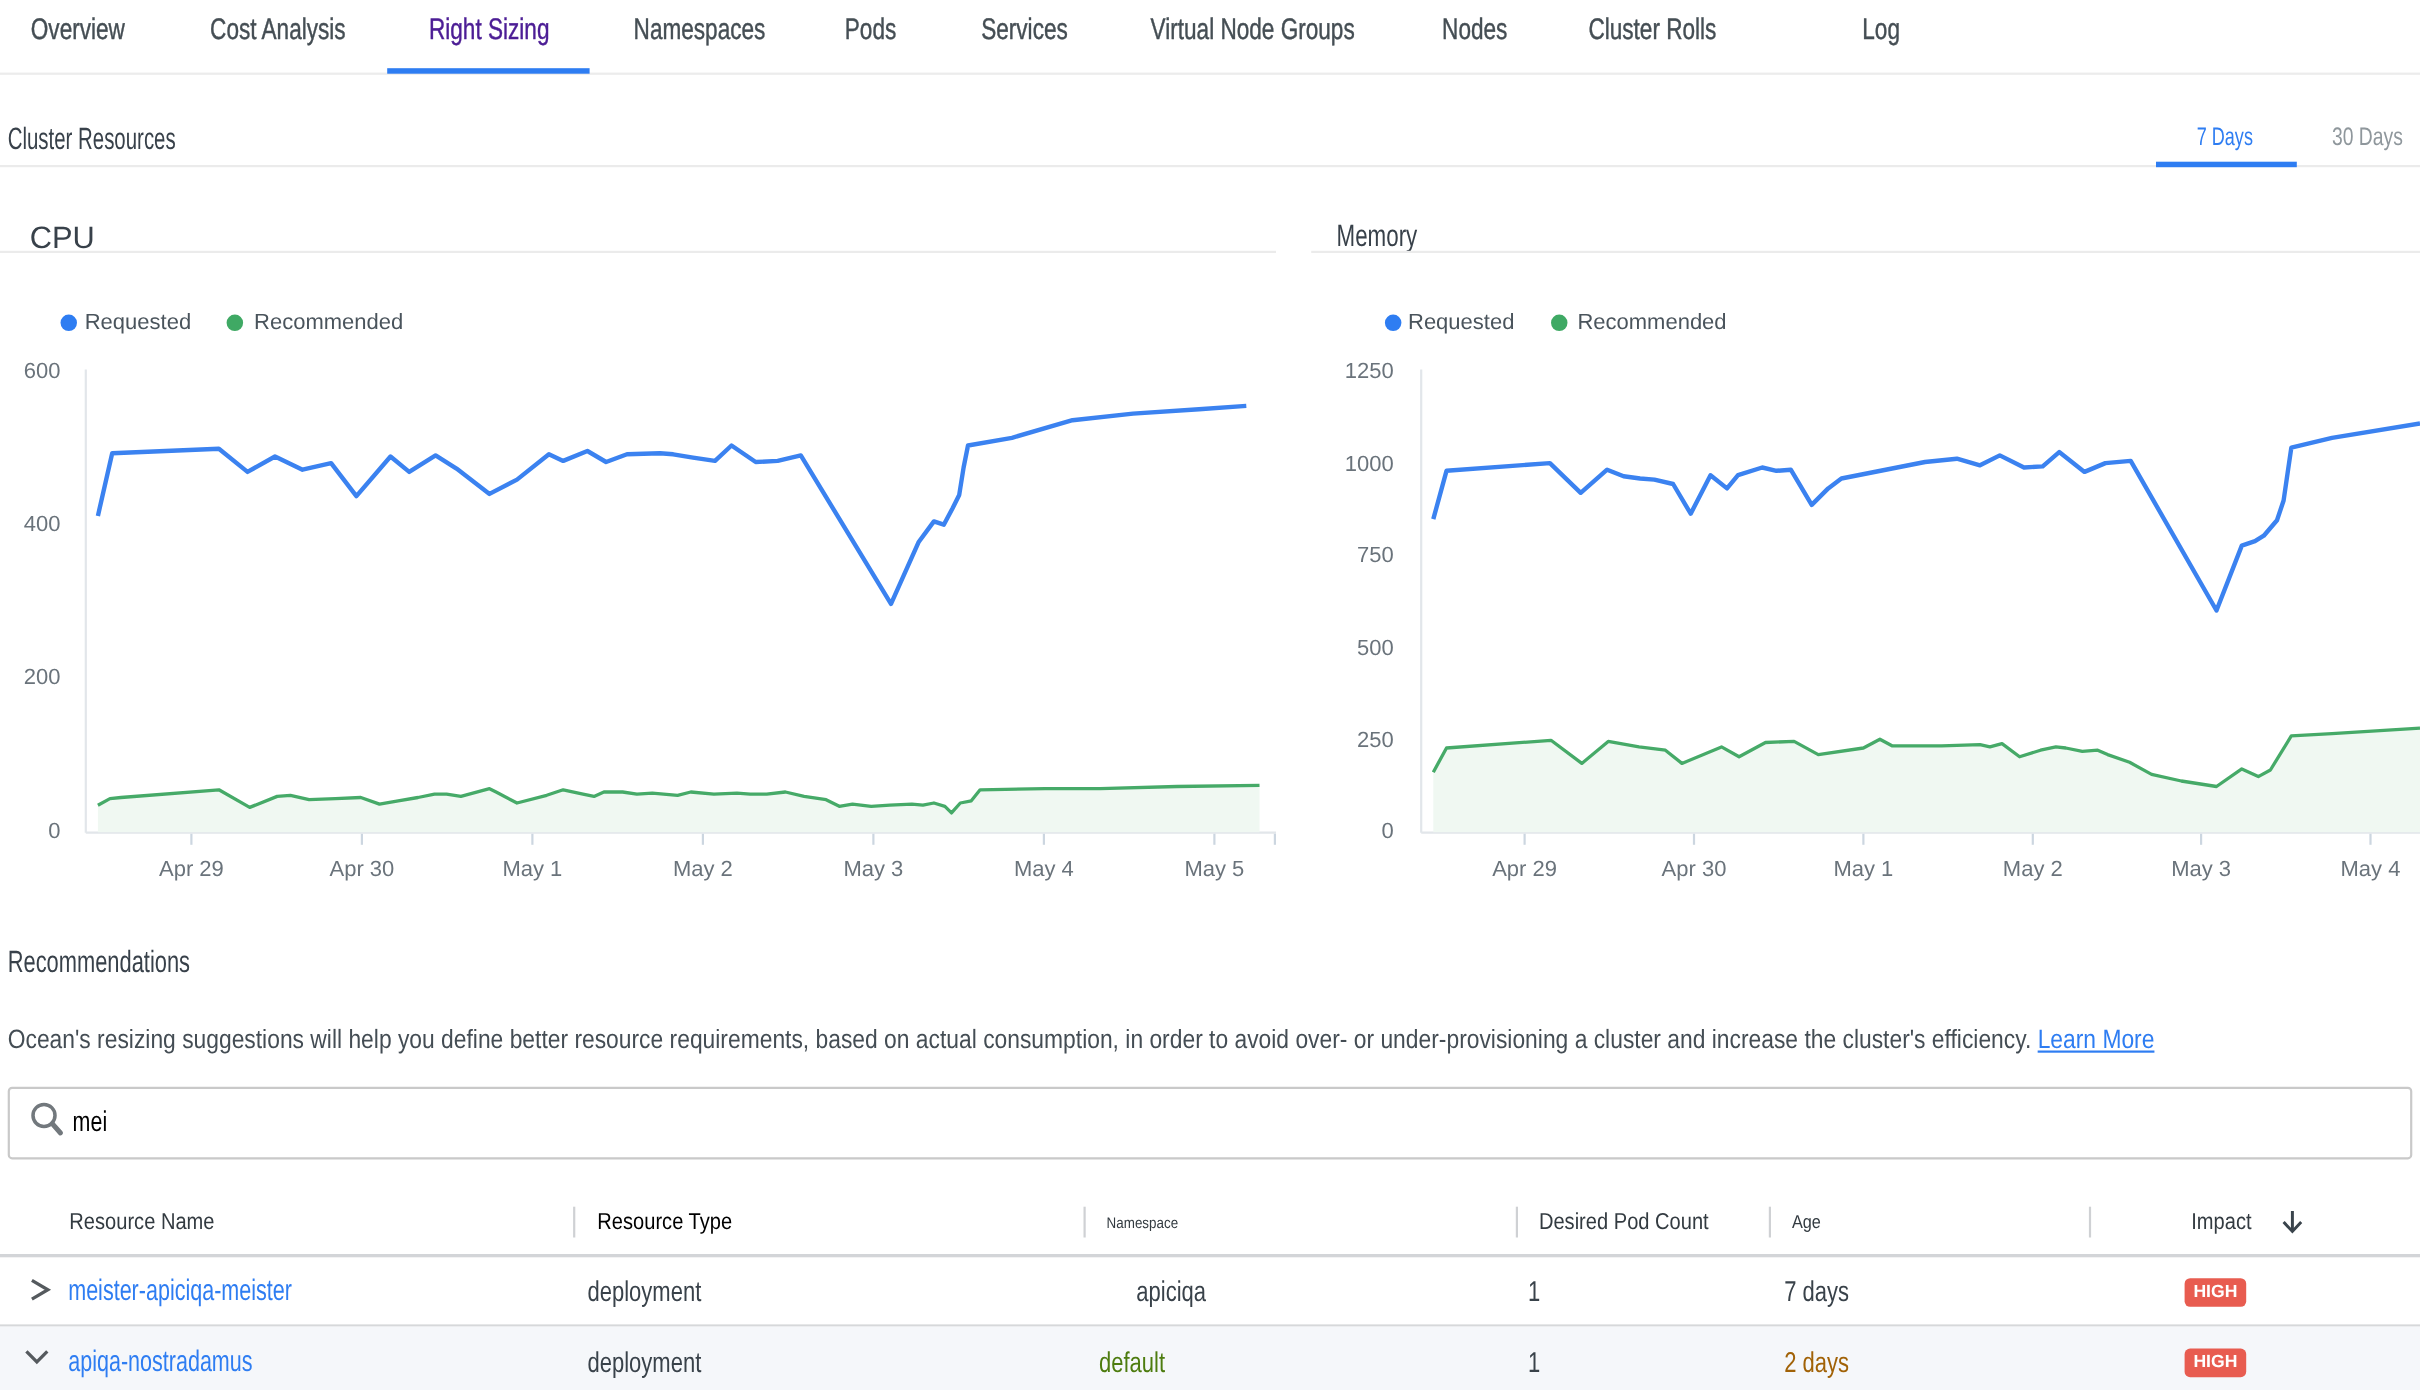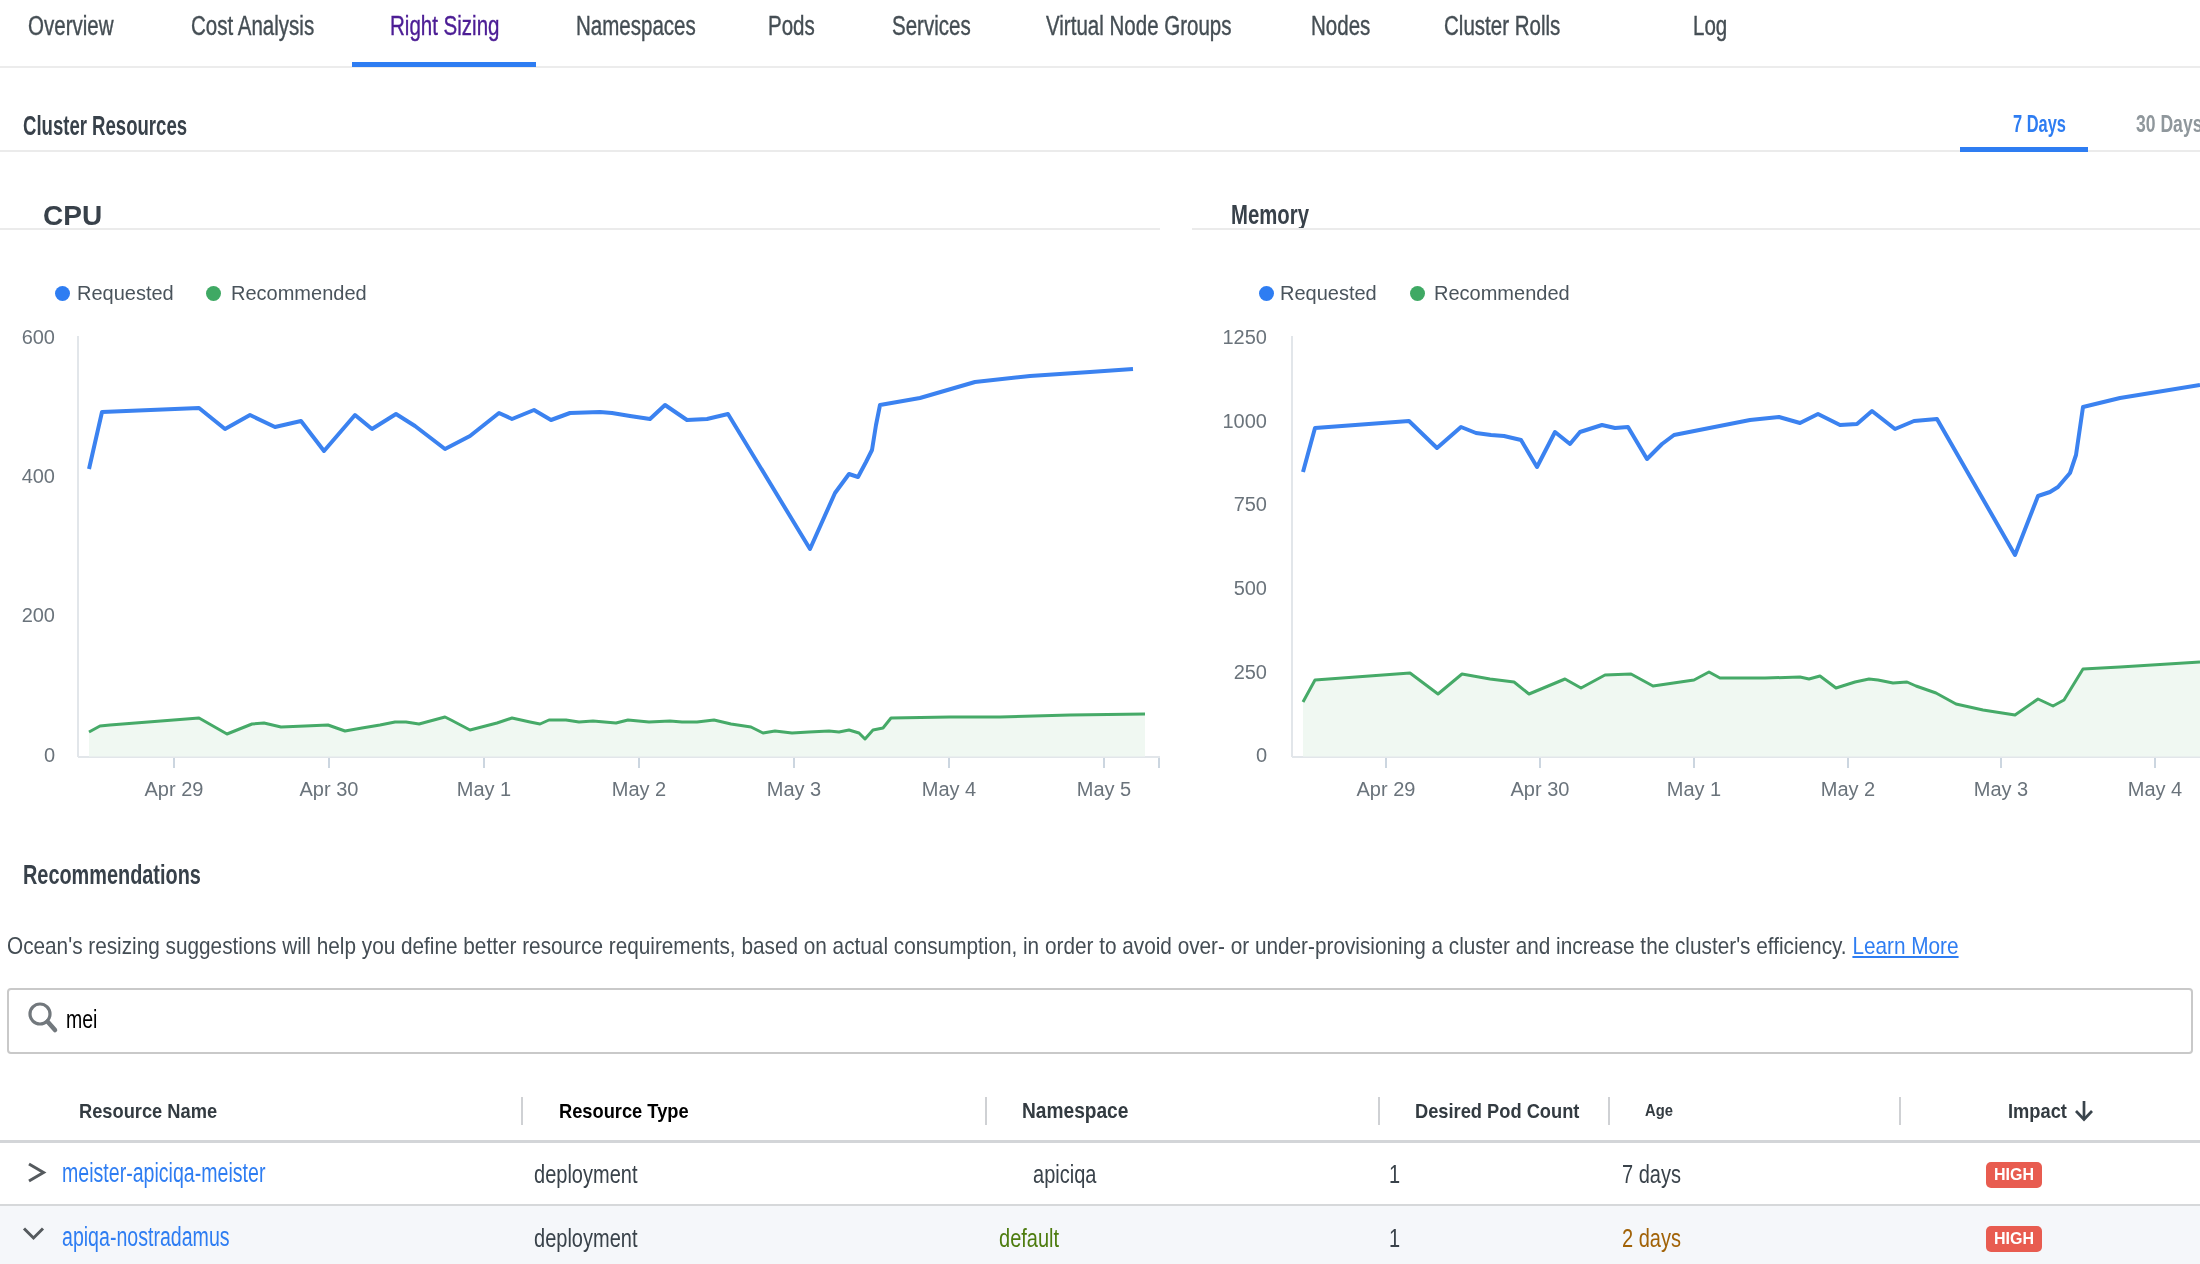"Cluster Resources" .hd { font-weight: bold -> normal; margin-left: 16px -> none }
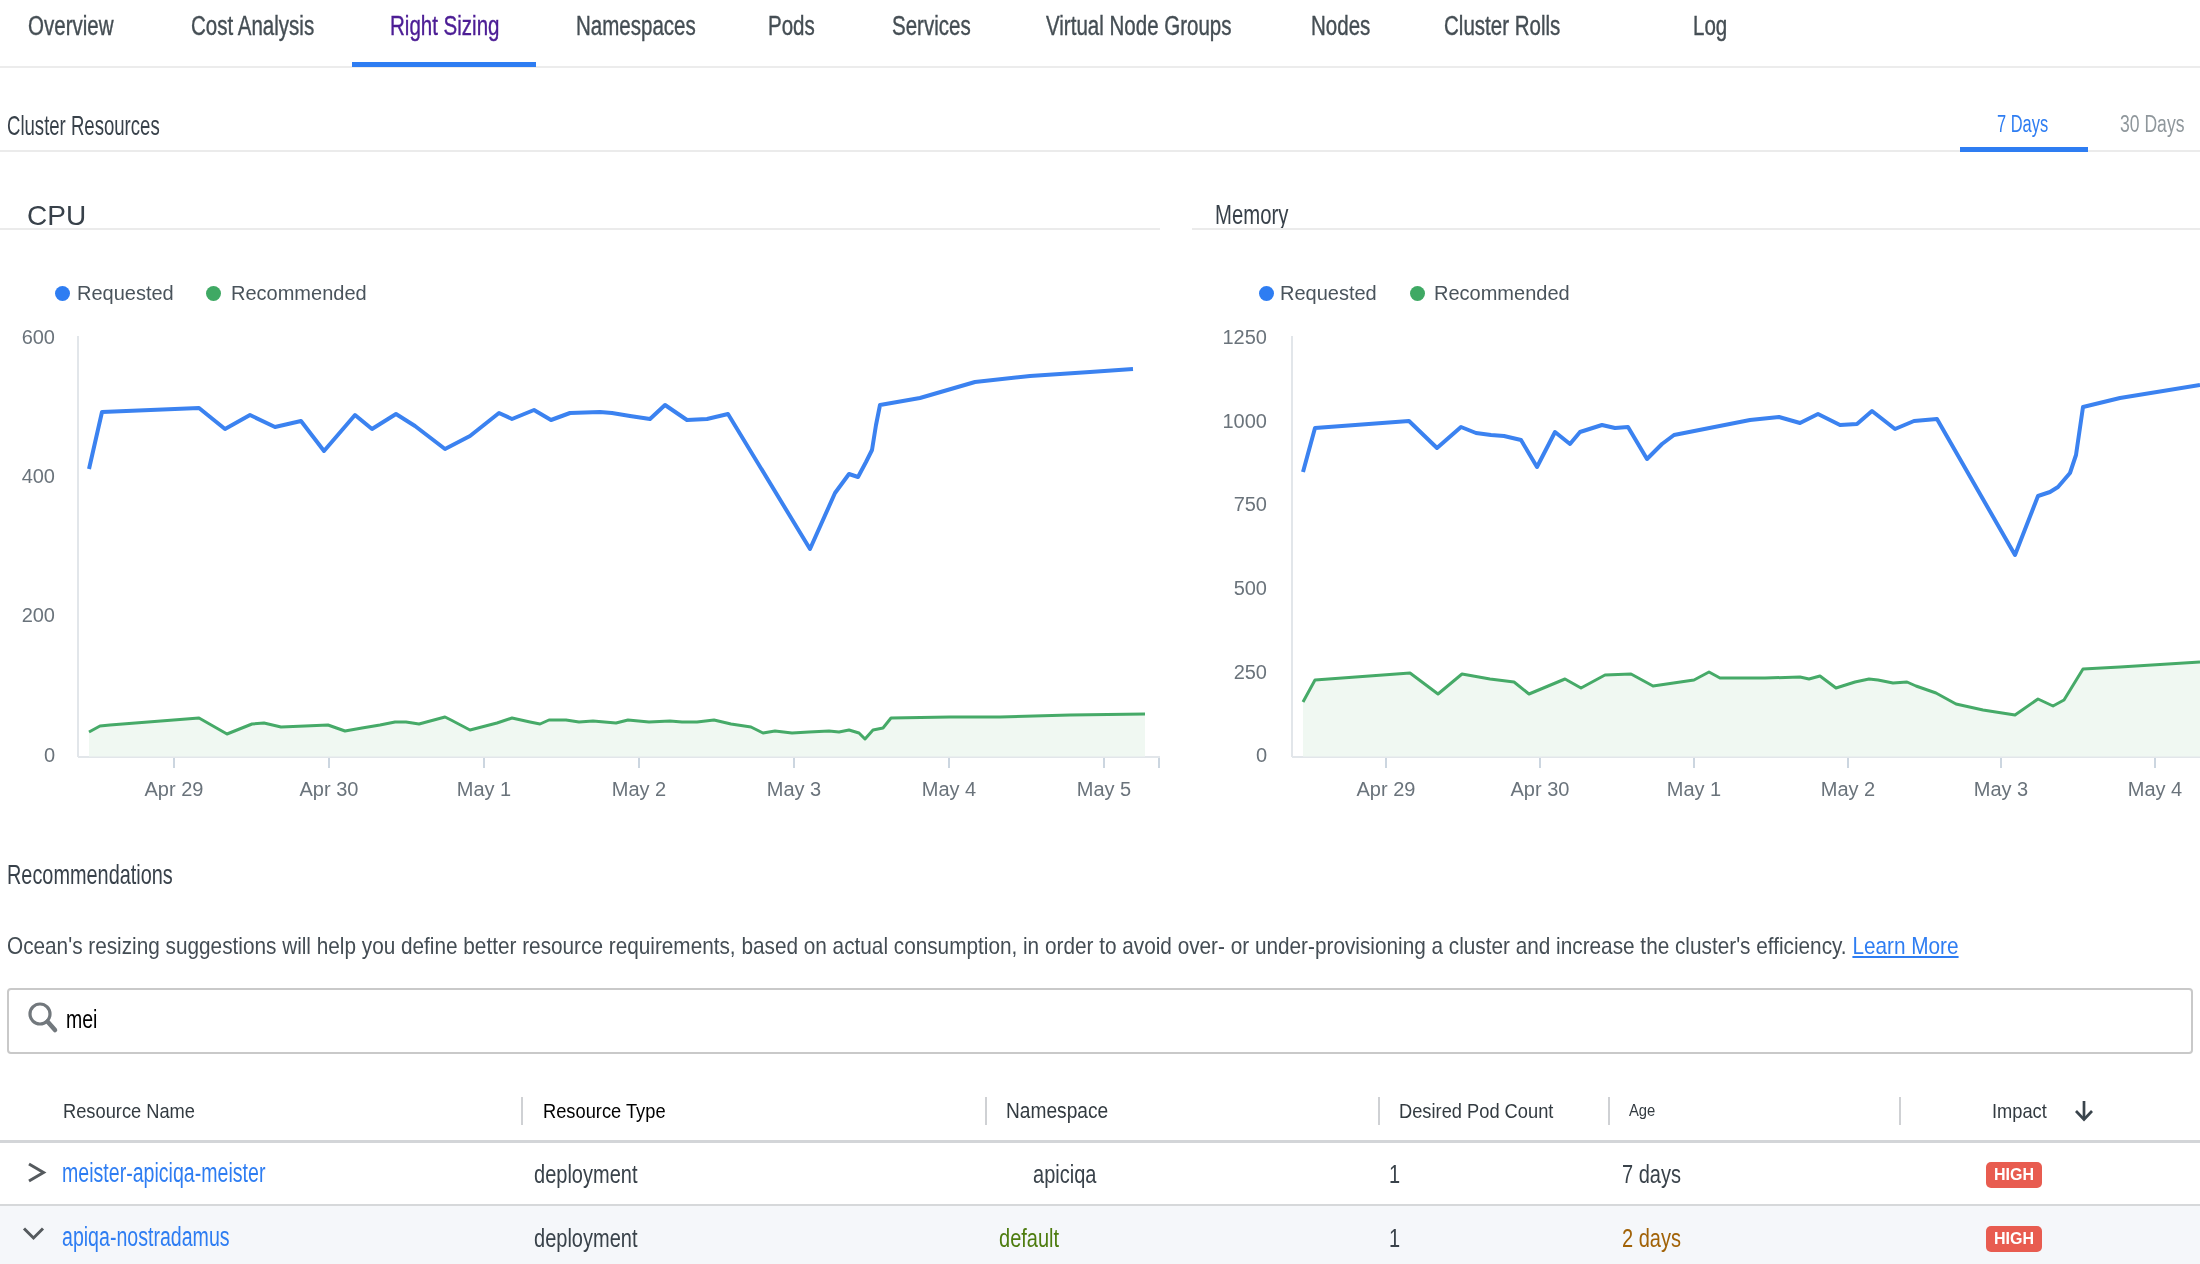"Namespace" div.abs { font-size: 22px -> 14px }
